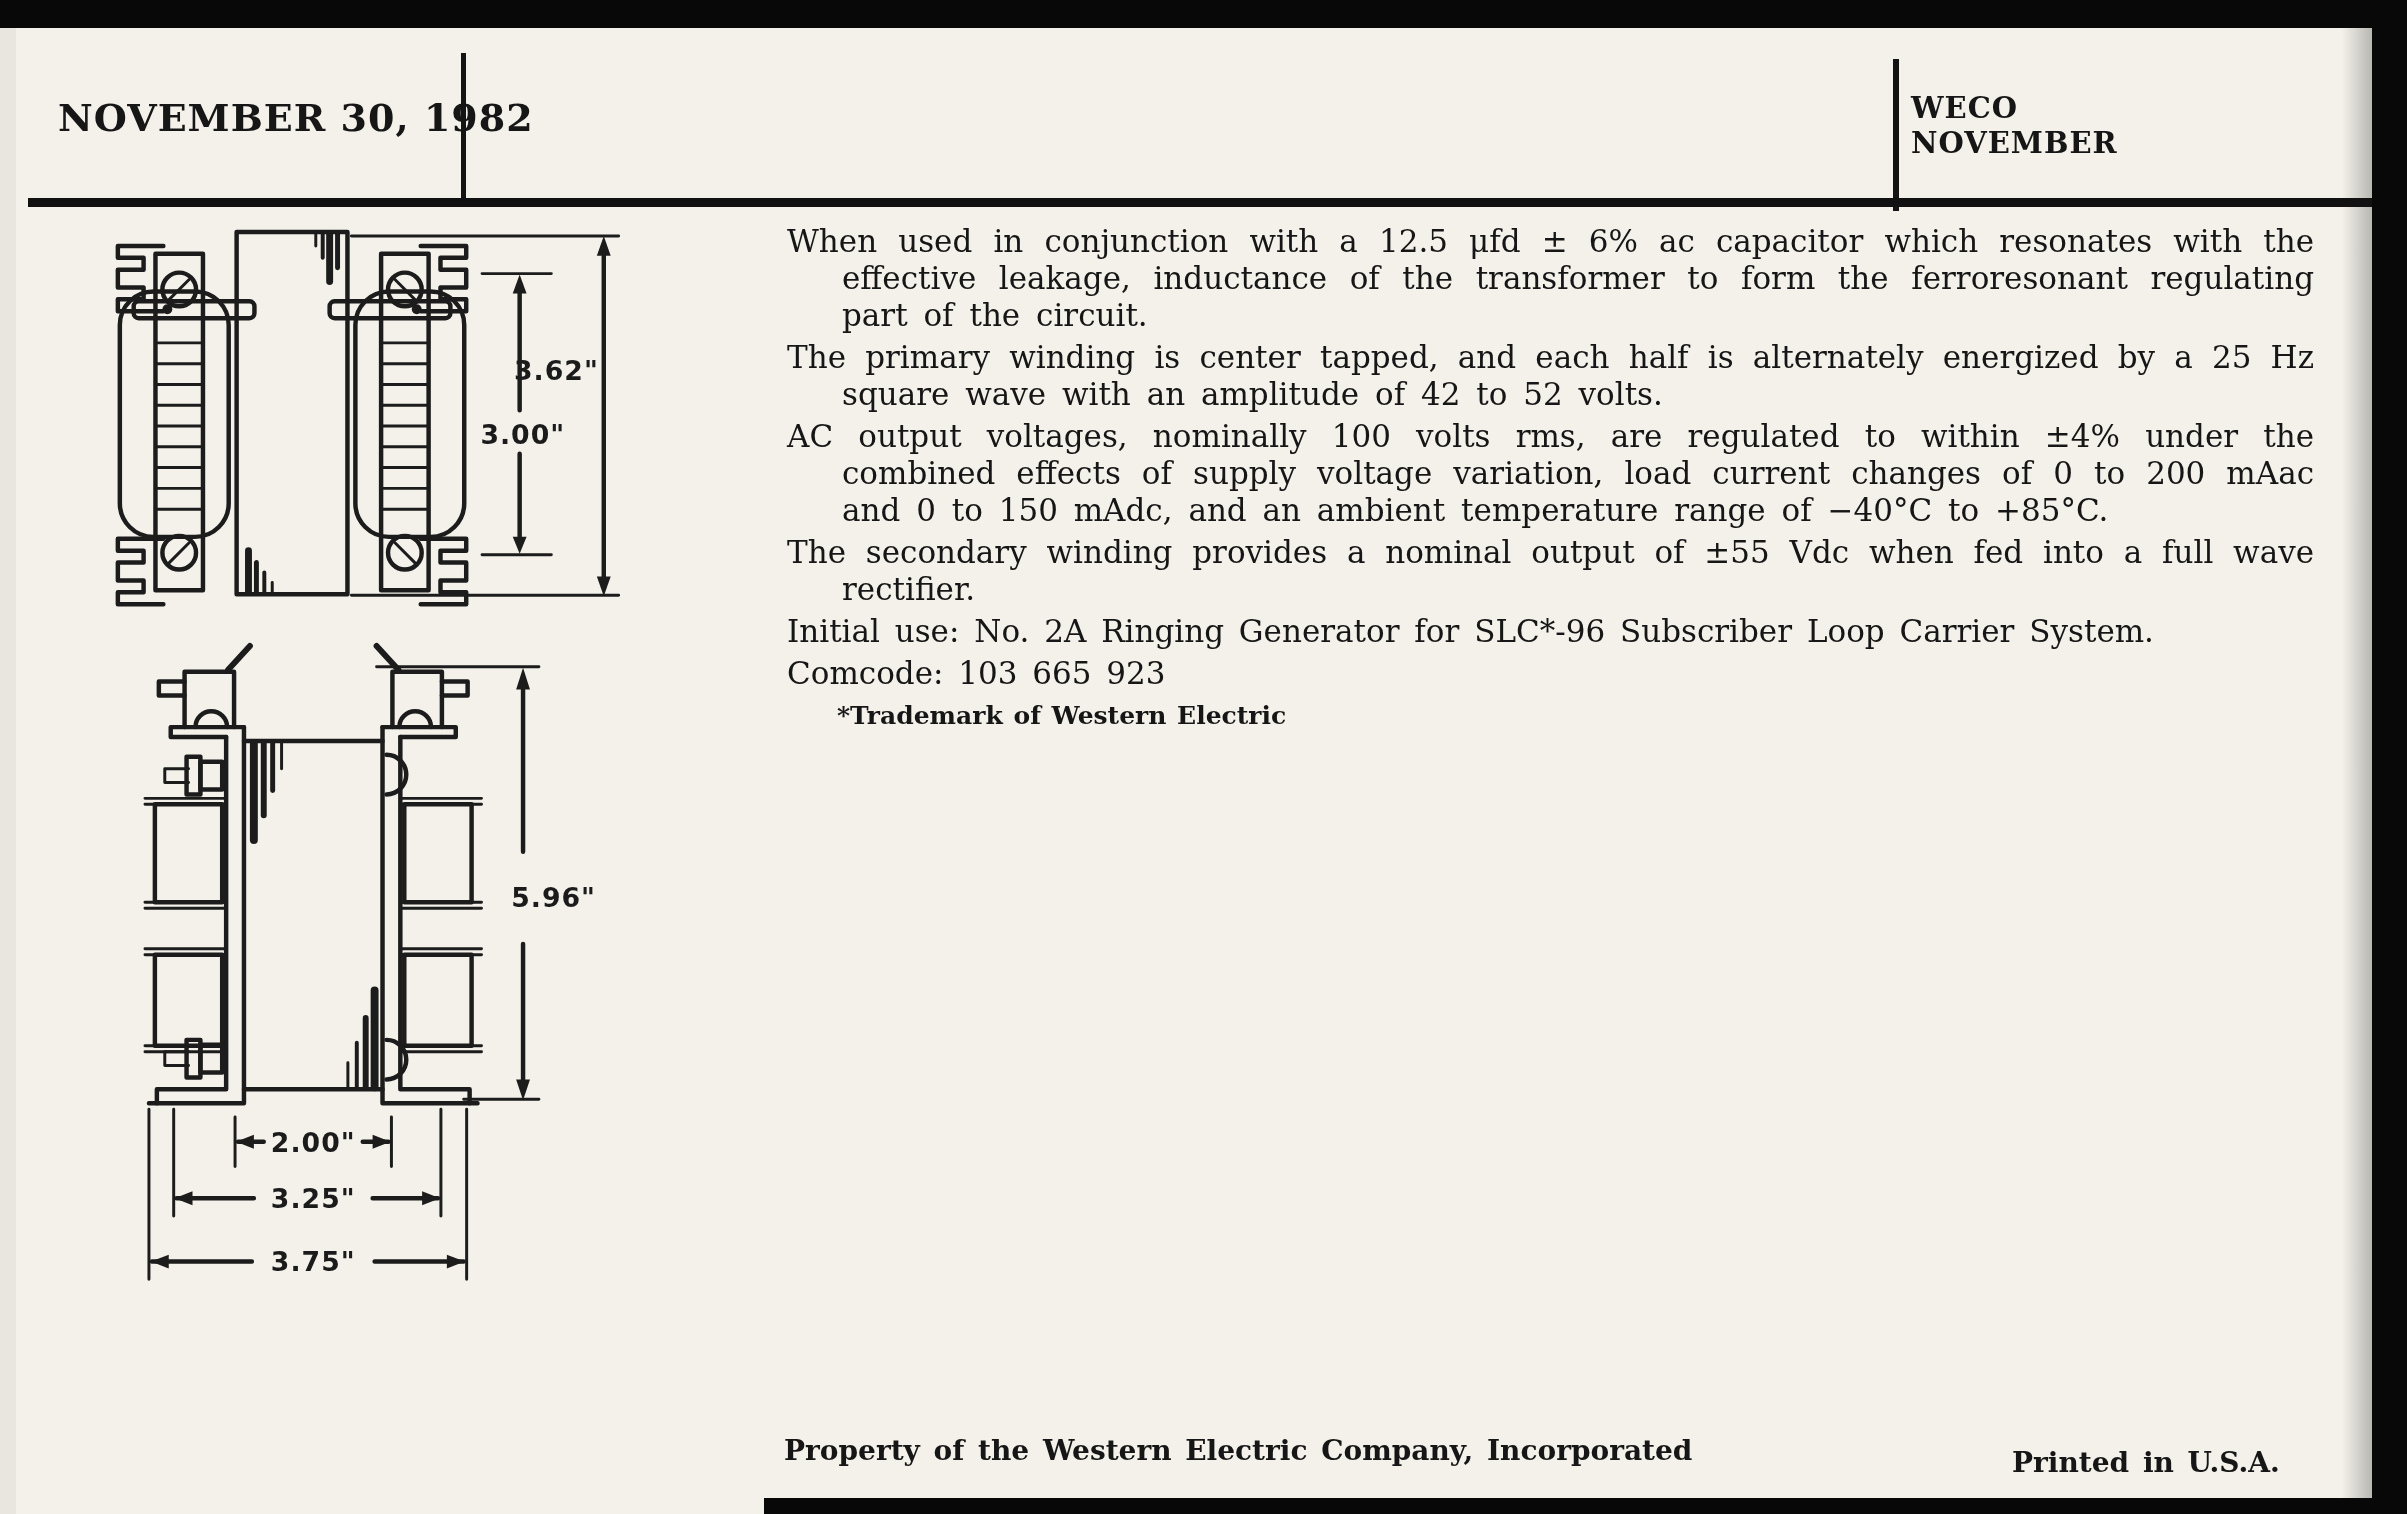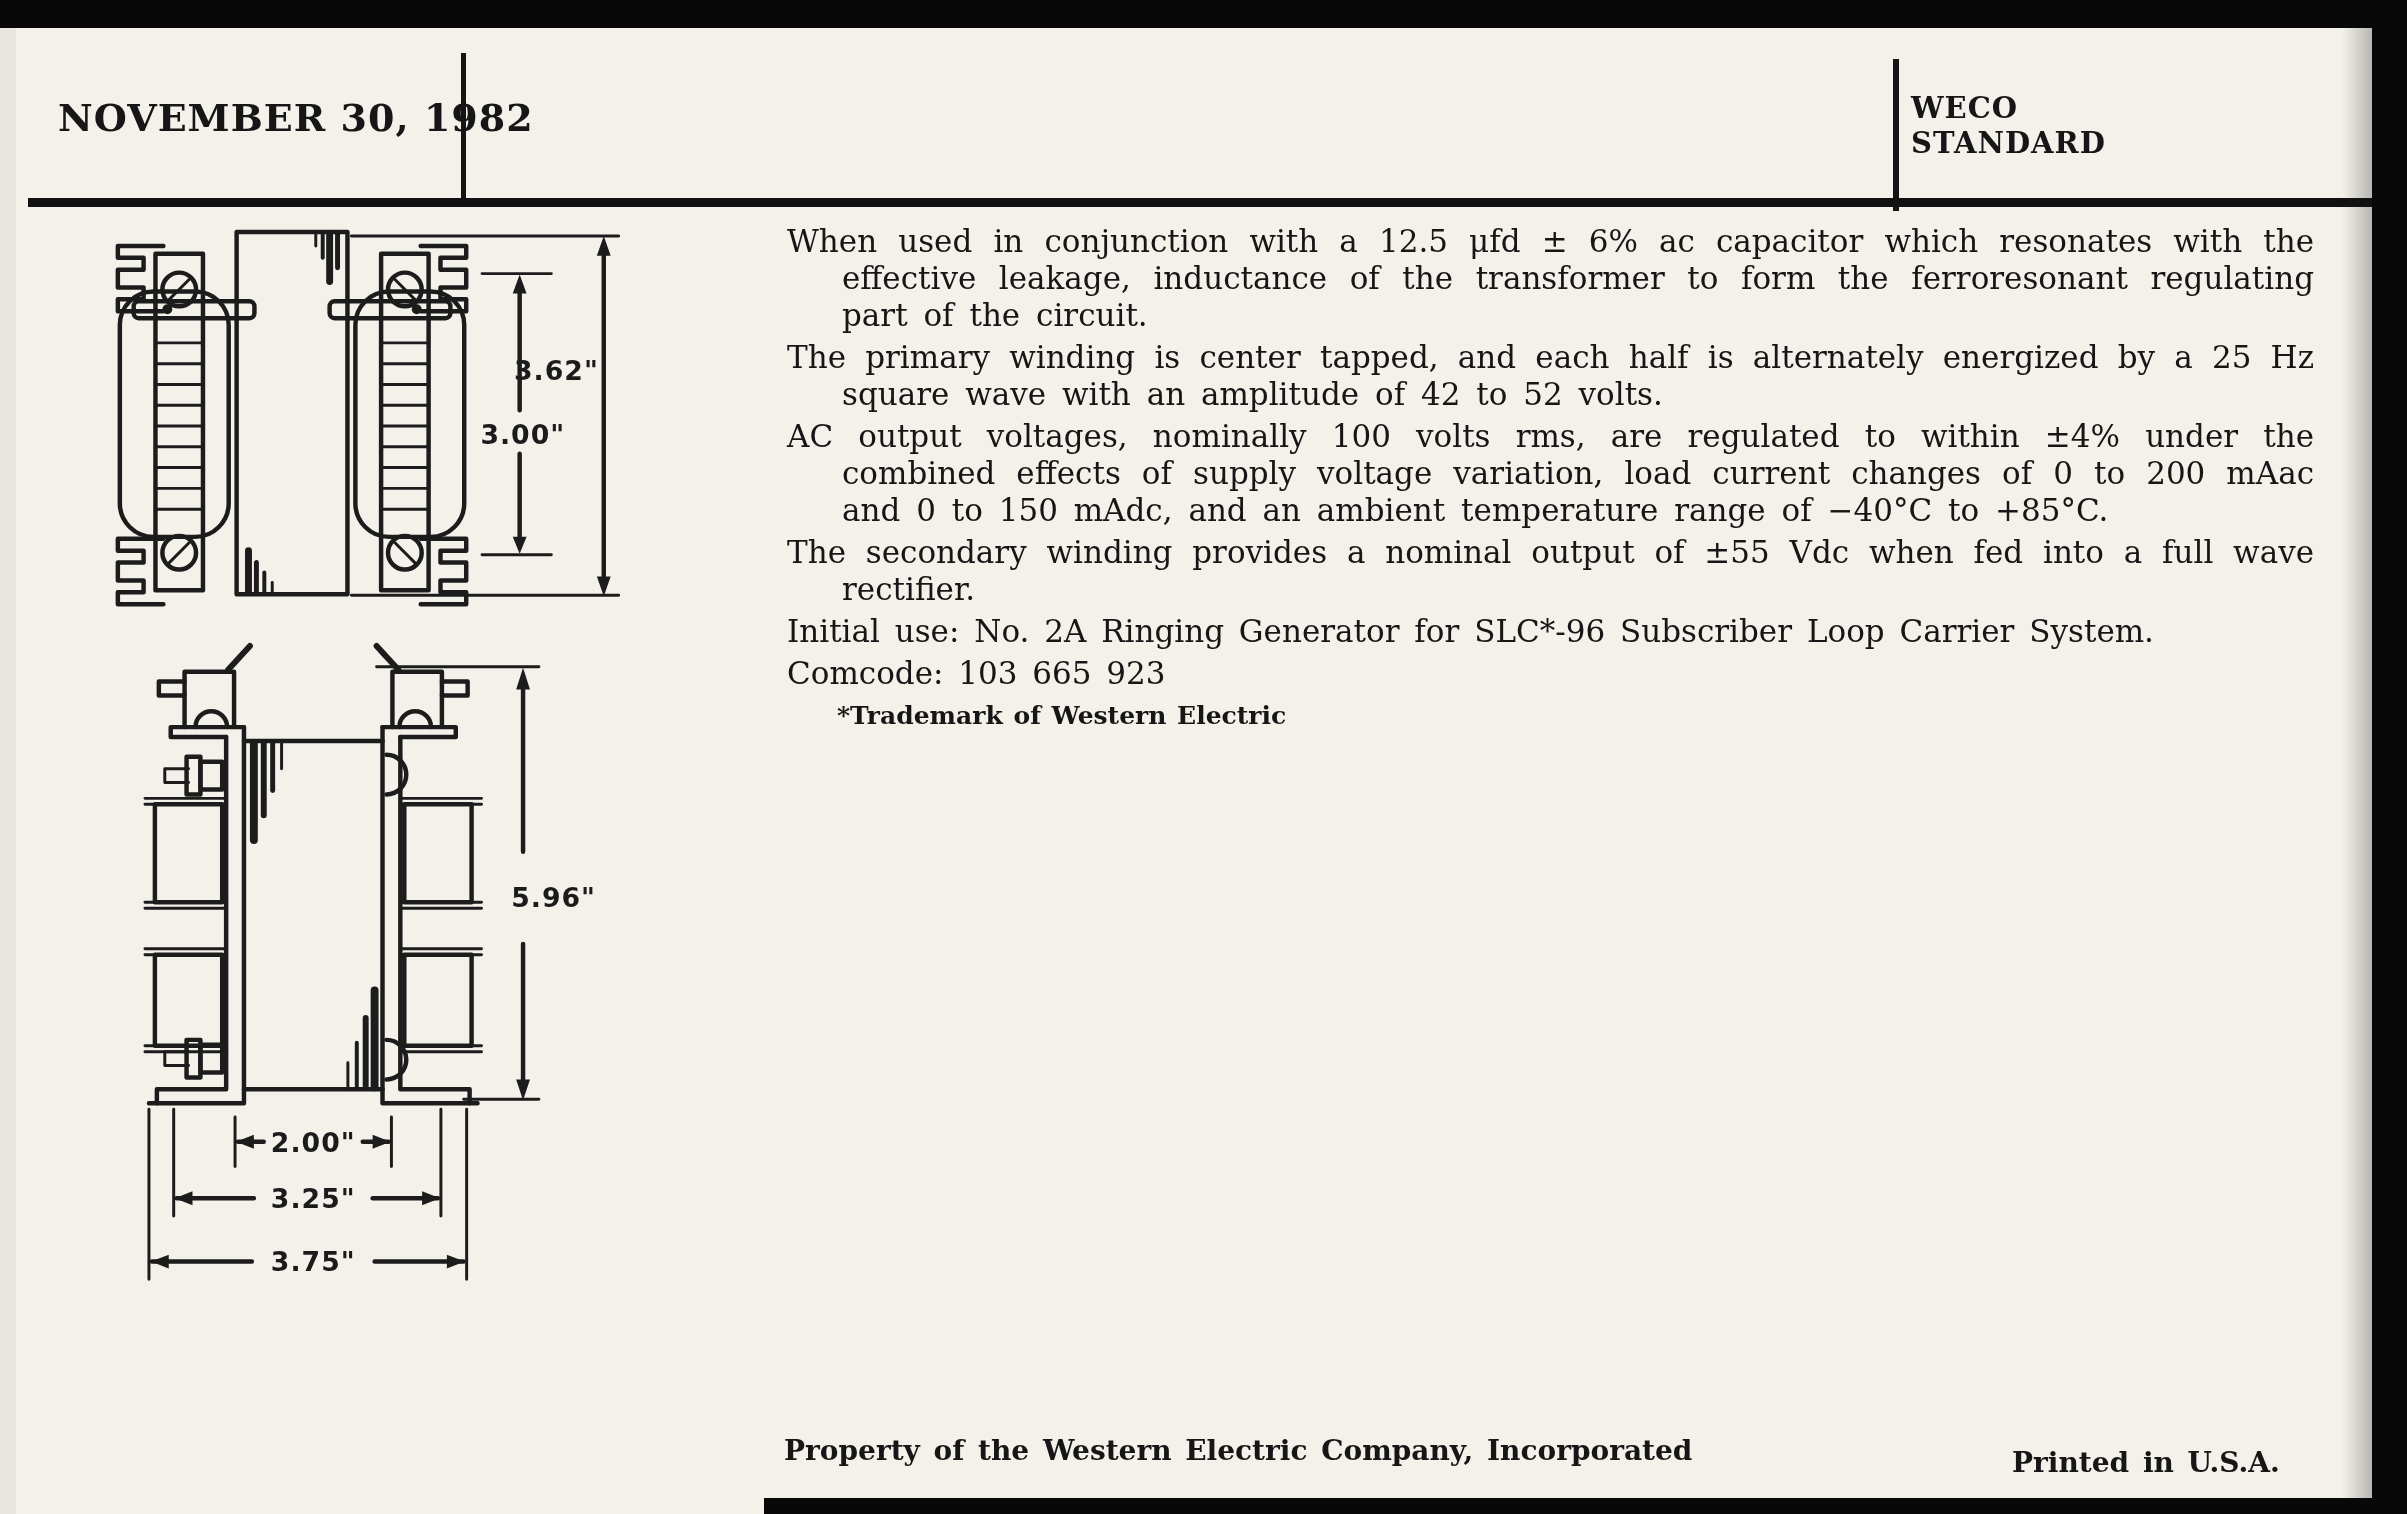"STANDARD" div { text: STANDARD -> NOVEMBER }
